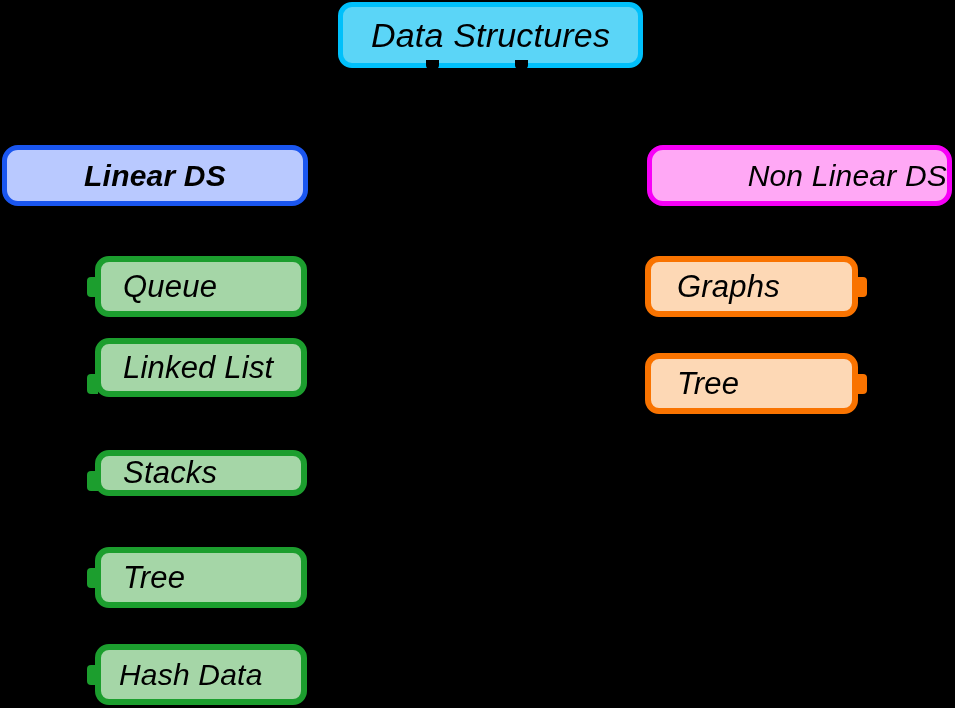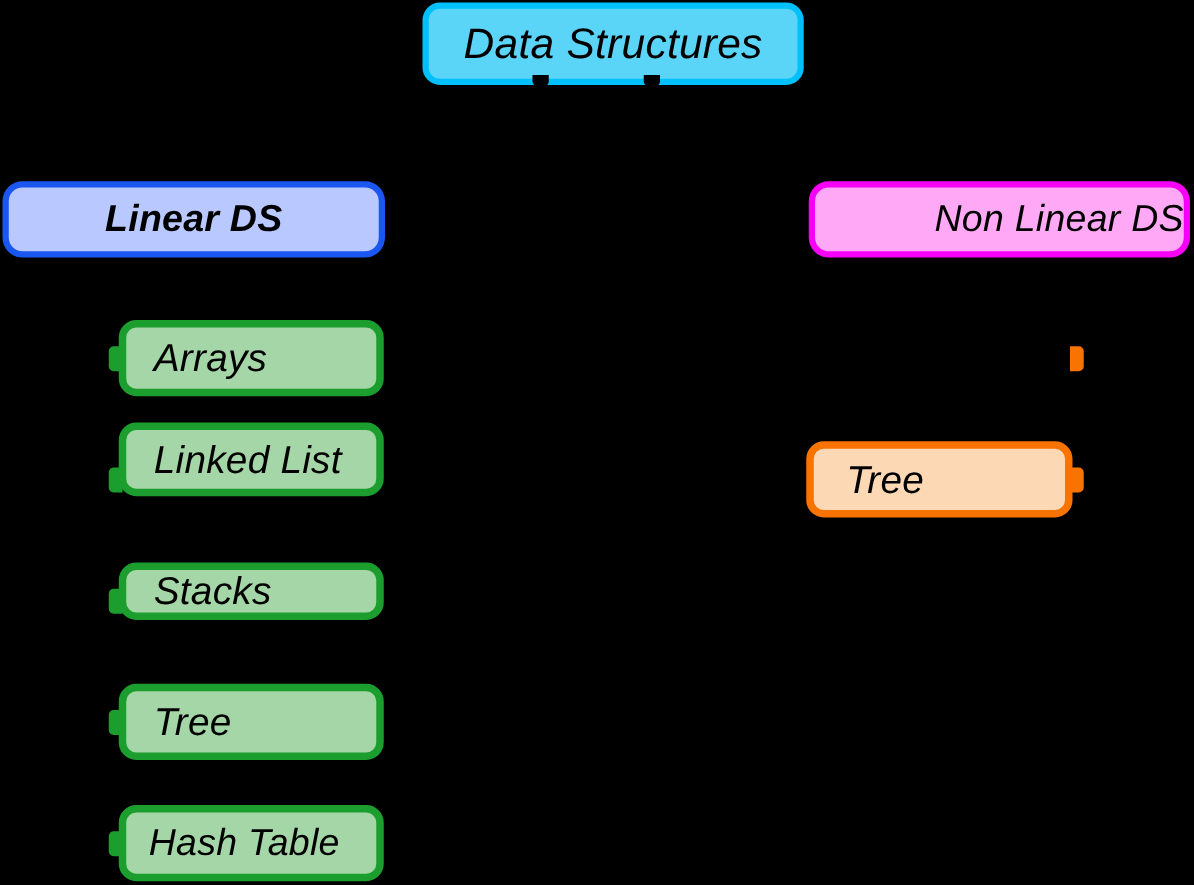"Arrays" span { text: Arrays -> Queue }
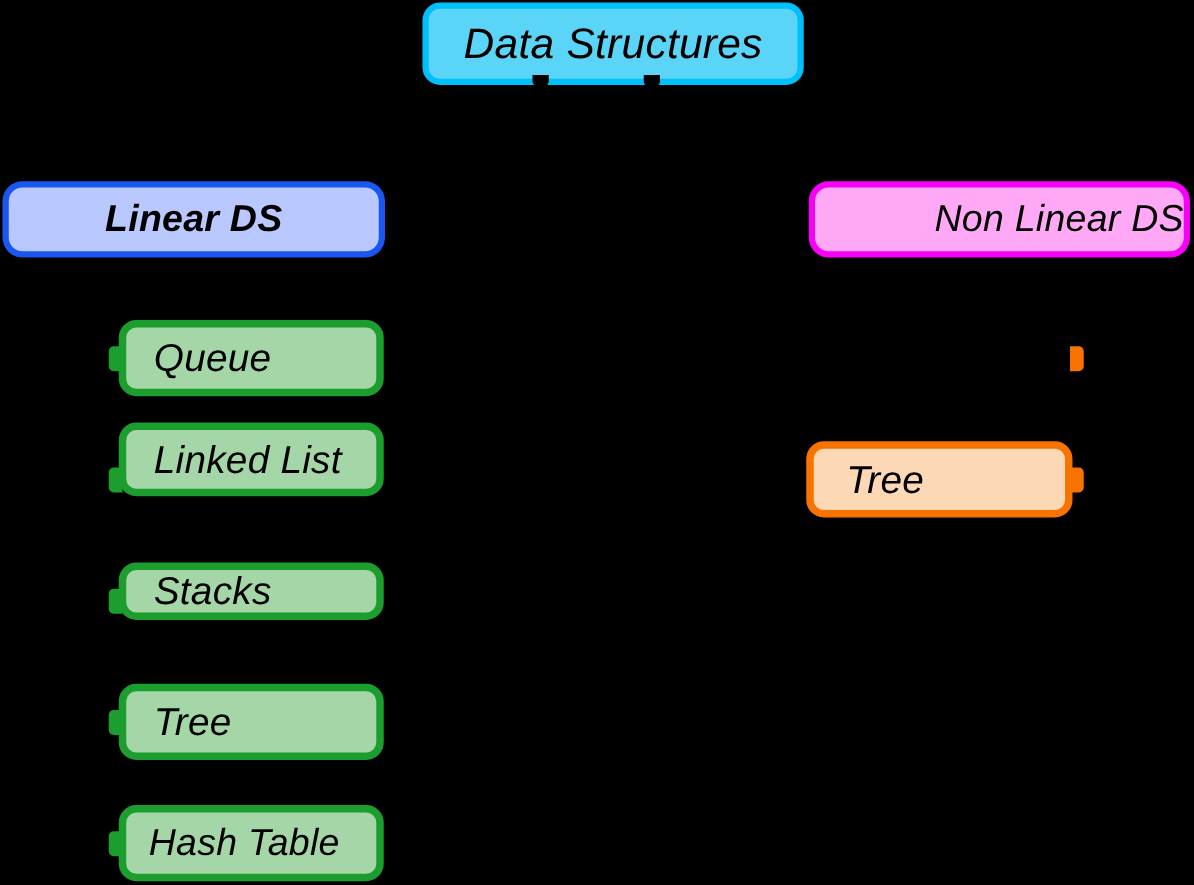"Graphs" div.node { html: none -> <div> <span>Graphs</span> </div> }
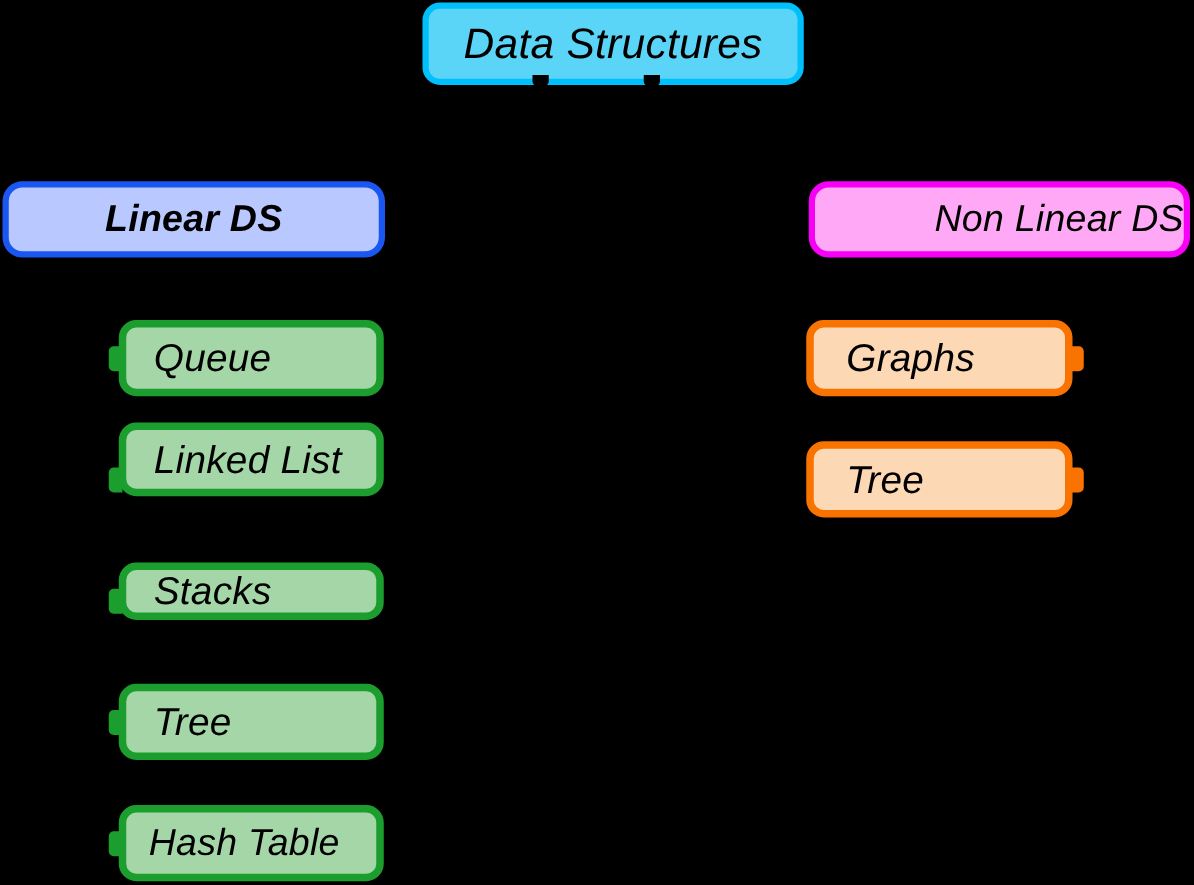"Hash Table" span { text: Table -> Data }
